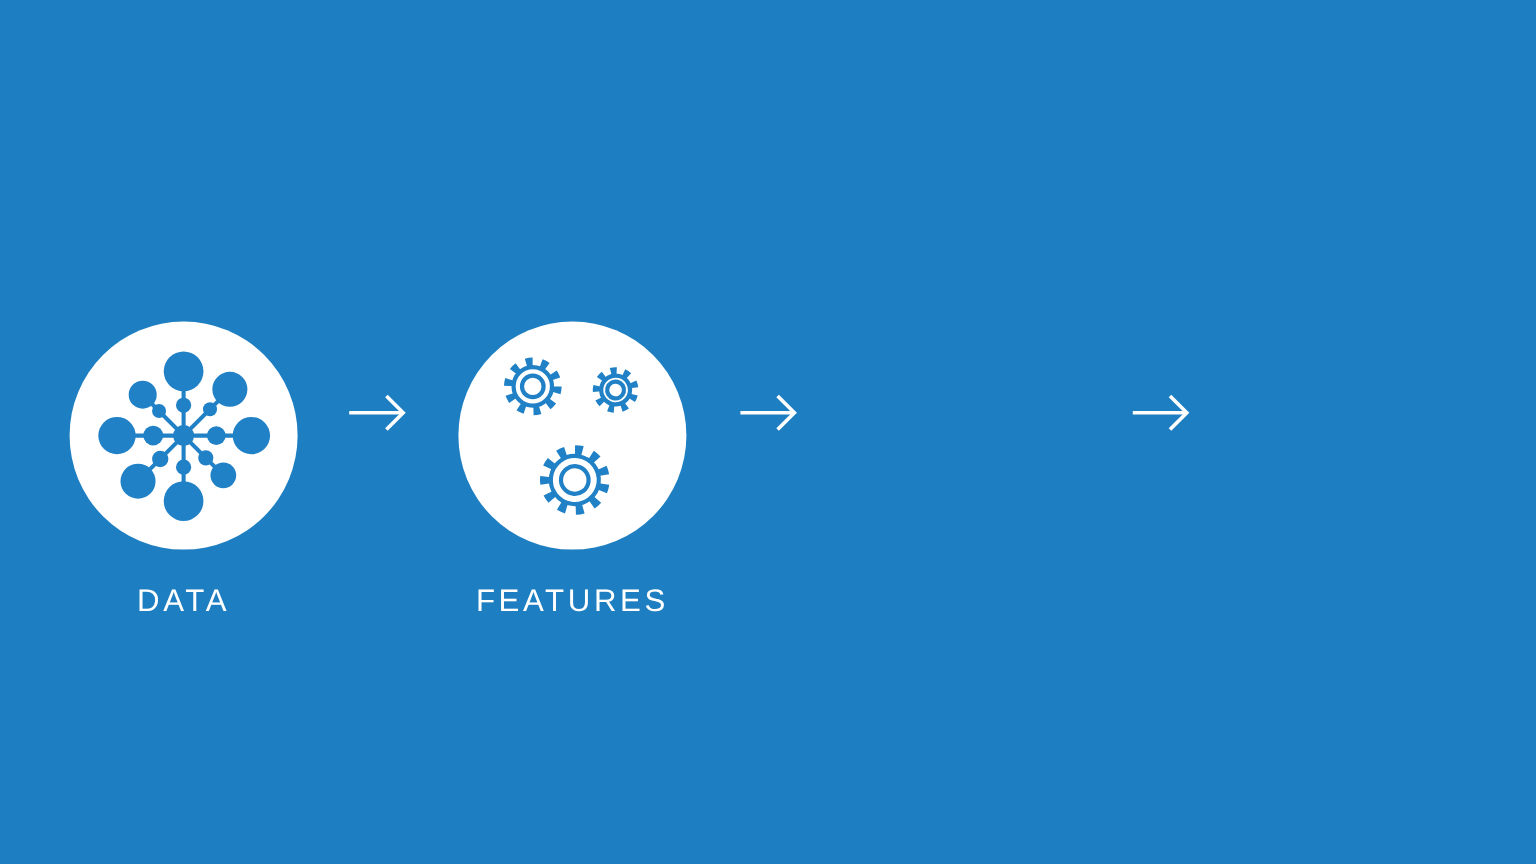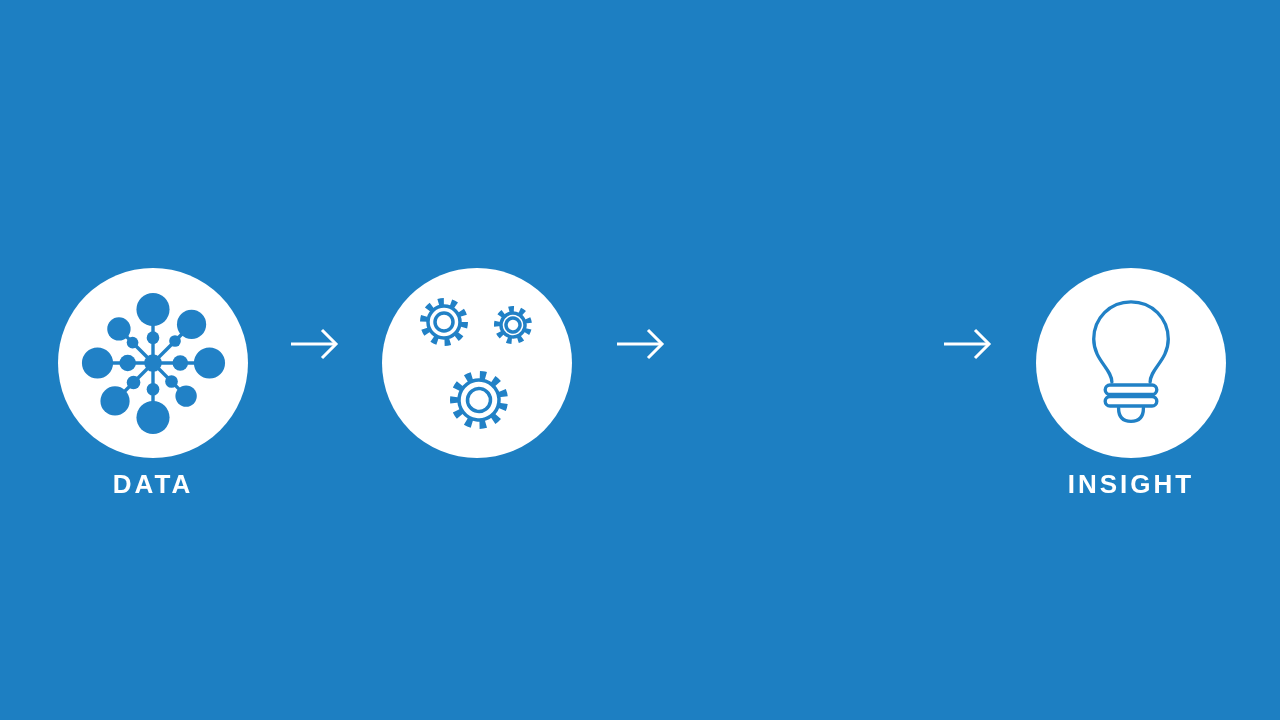"DATA" .step-label { font-weight: 700 -> 400; margin-top: 11px -> 27px }
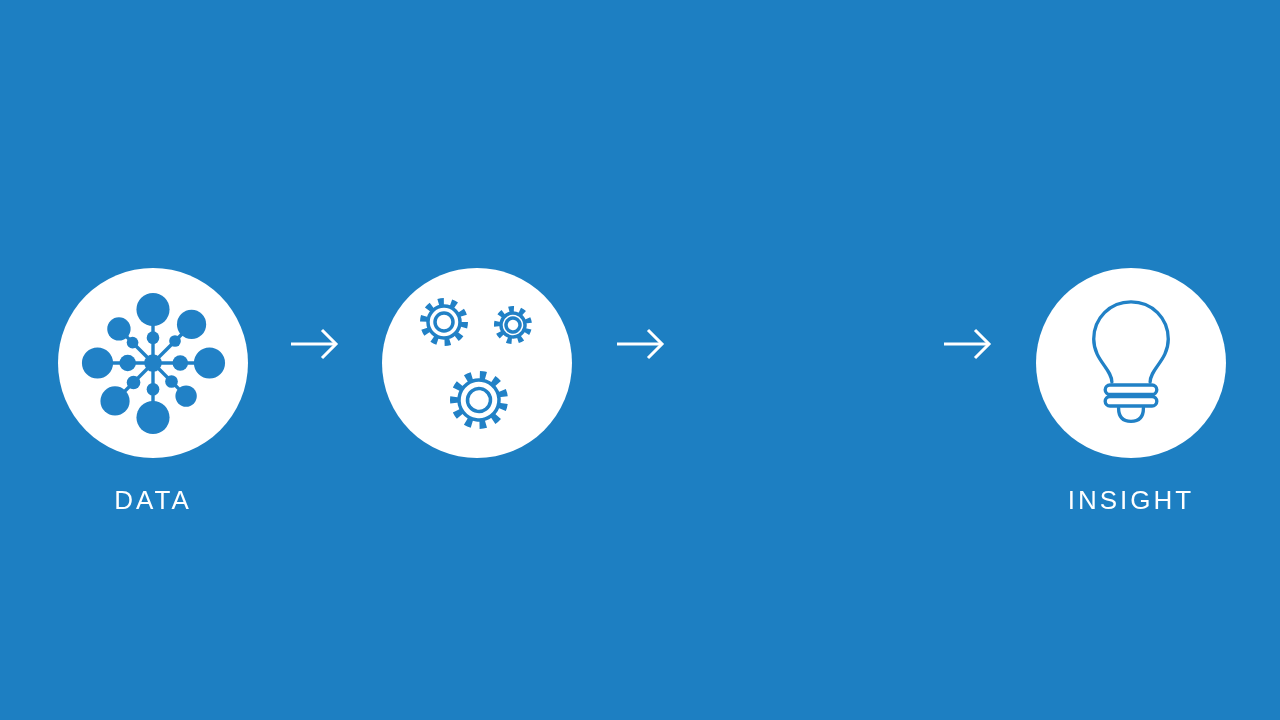"FEATURES" div.step-label { html: none -> <div>FEATURES</div> }
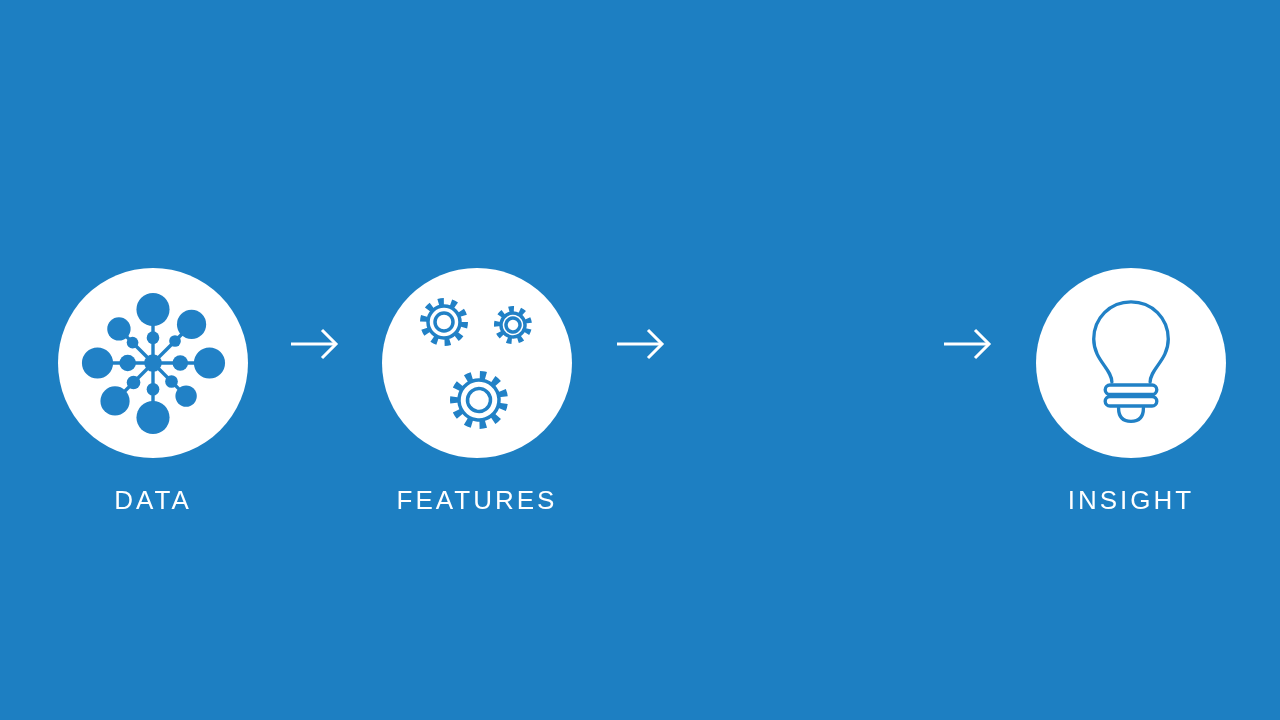"INSIGHT" div.step { html: <div> <div> <svg> <path></path> <rect></rect> <rect></rect> <path></path> </svg> </div> <div>INSIGHT</div> </div> -> none }
